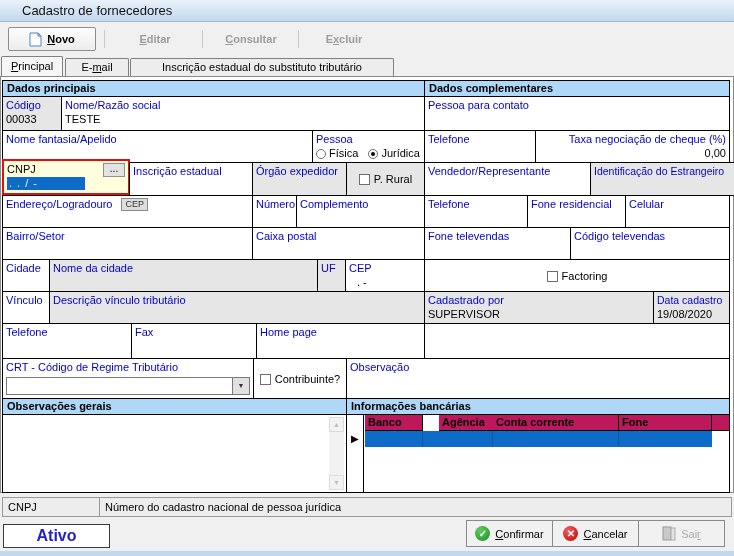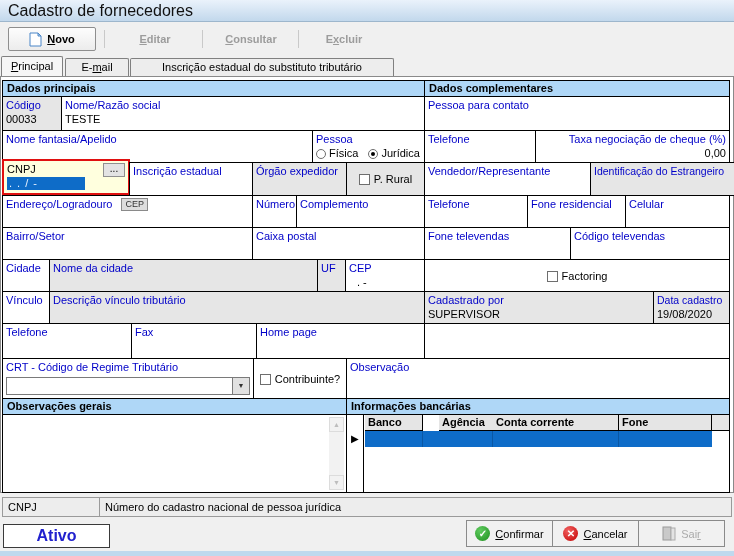"Cadastro de fornecedores" #titlebar { font-size: 16px -> 13px; padding-left: 8px -> 22px }
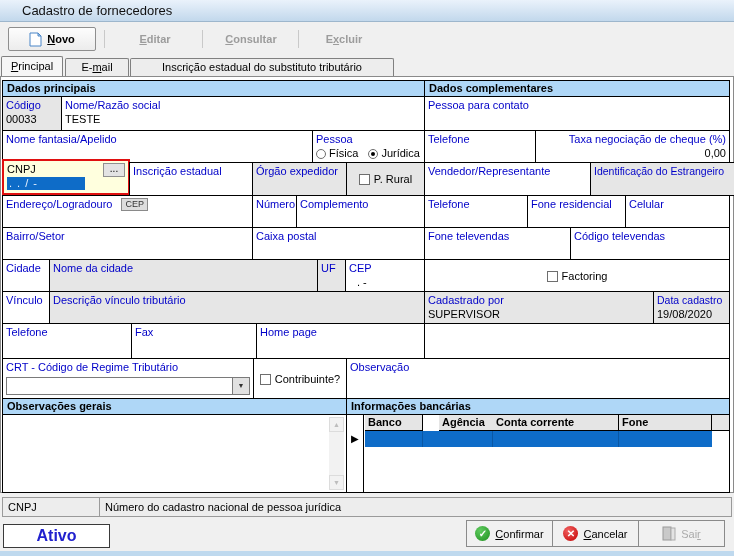"Banco" .gh { background: #e5e5e5 -> #be185d }
